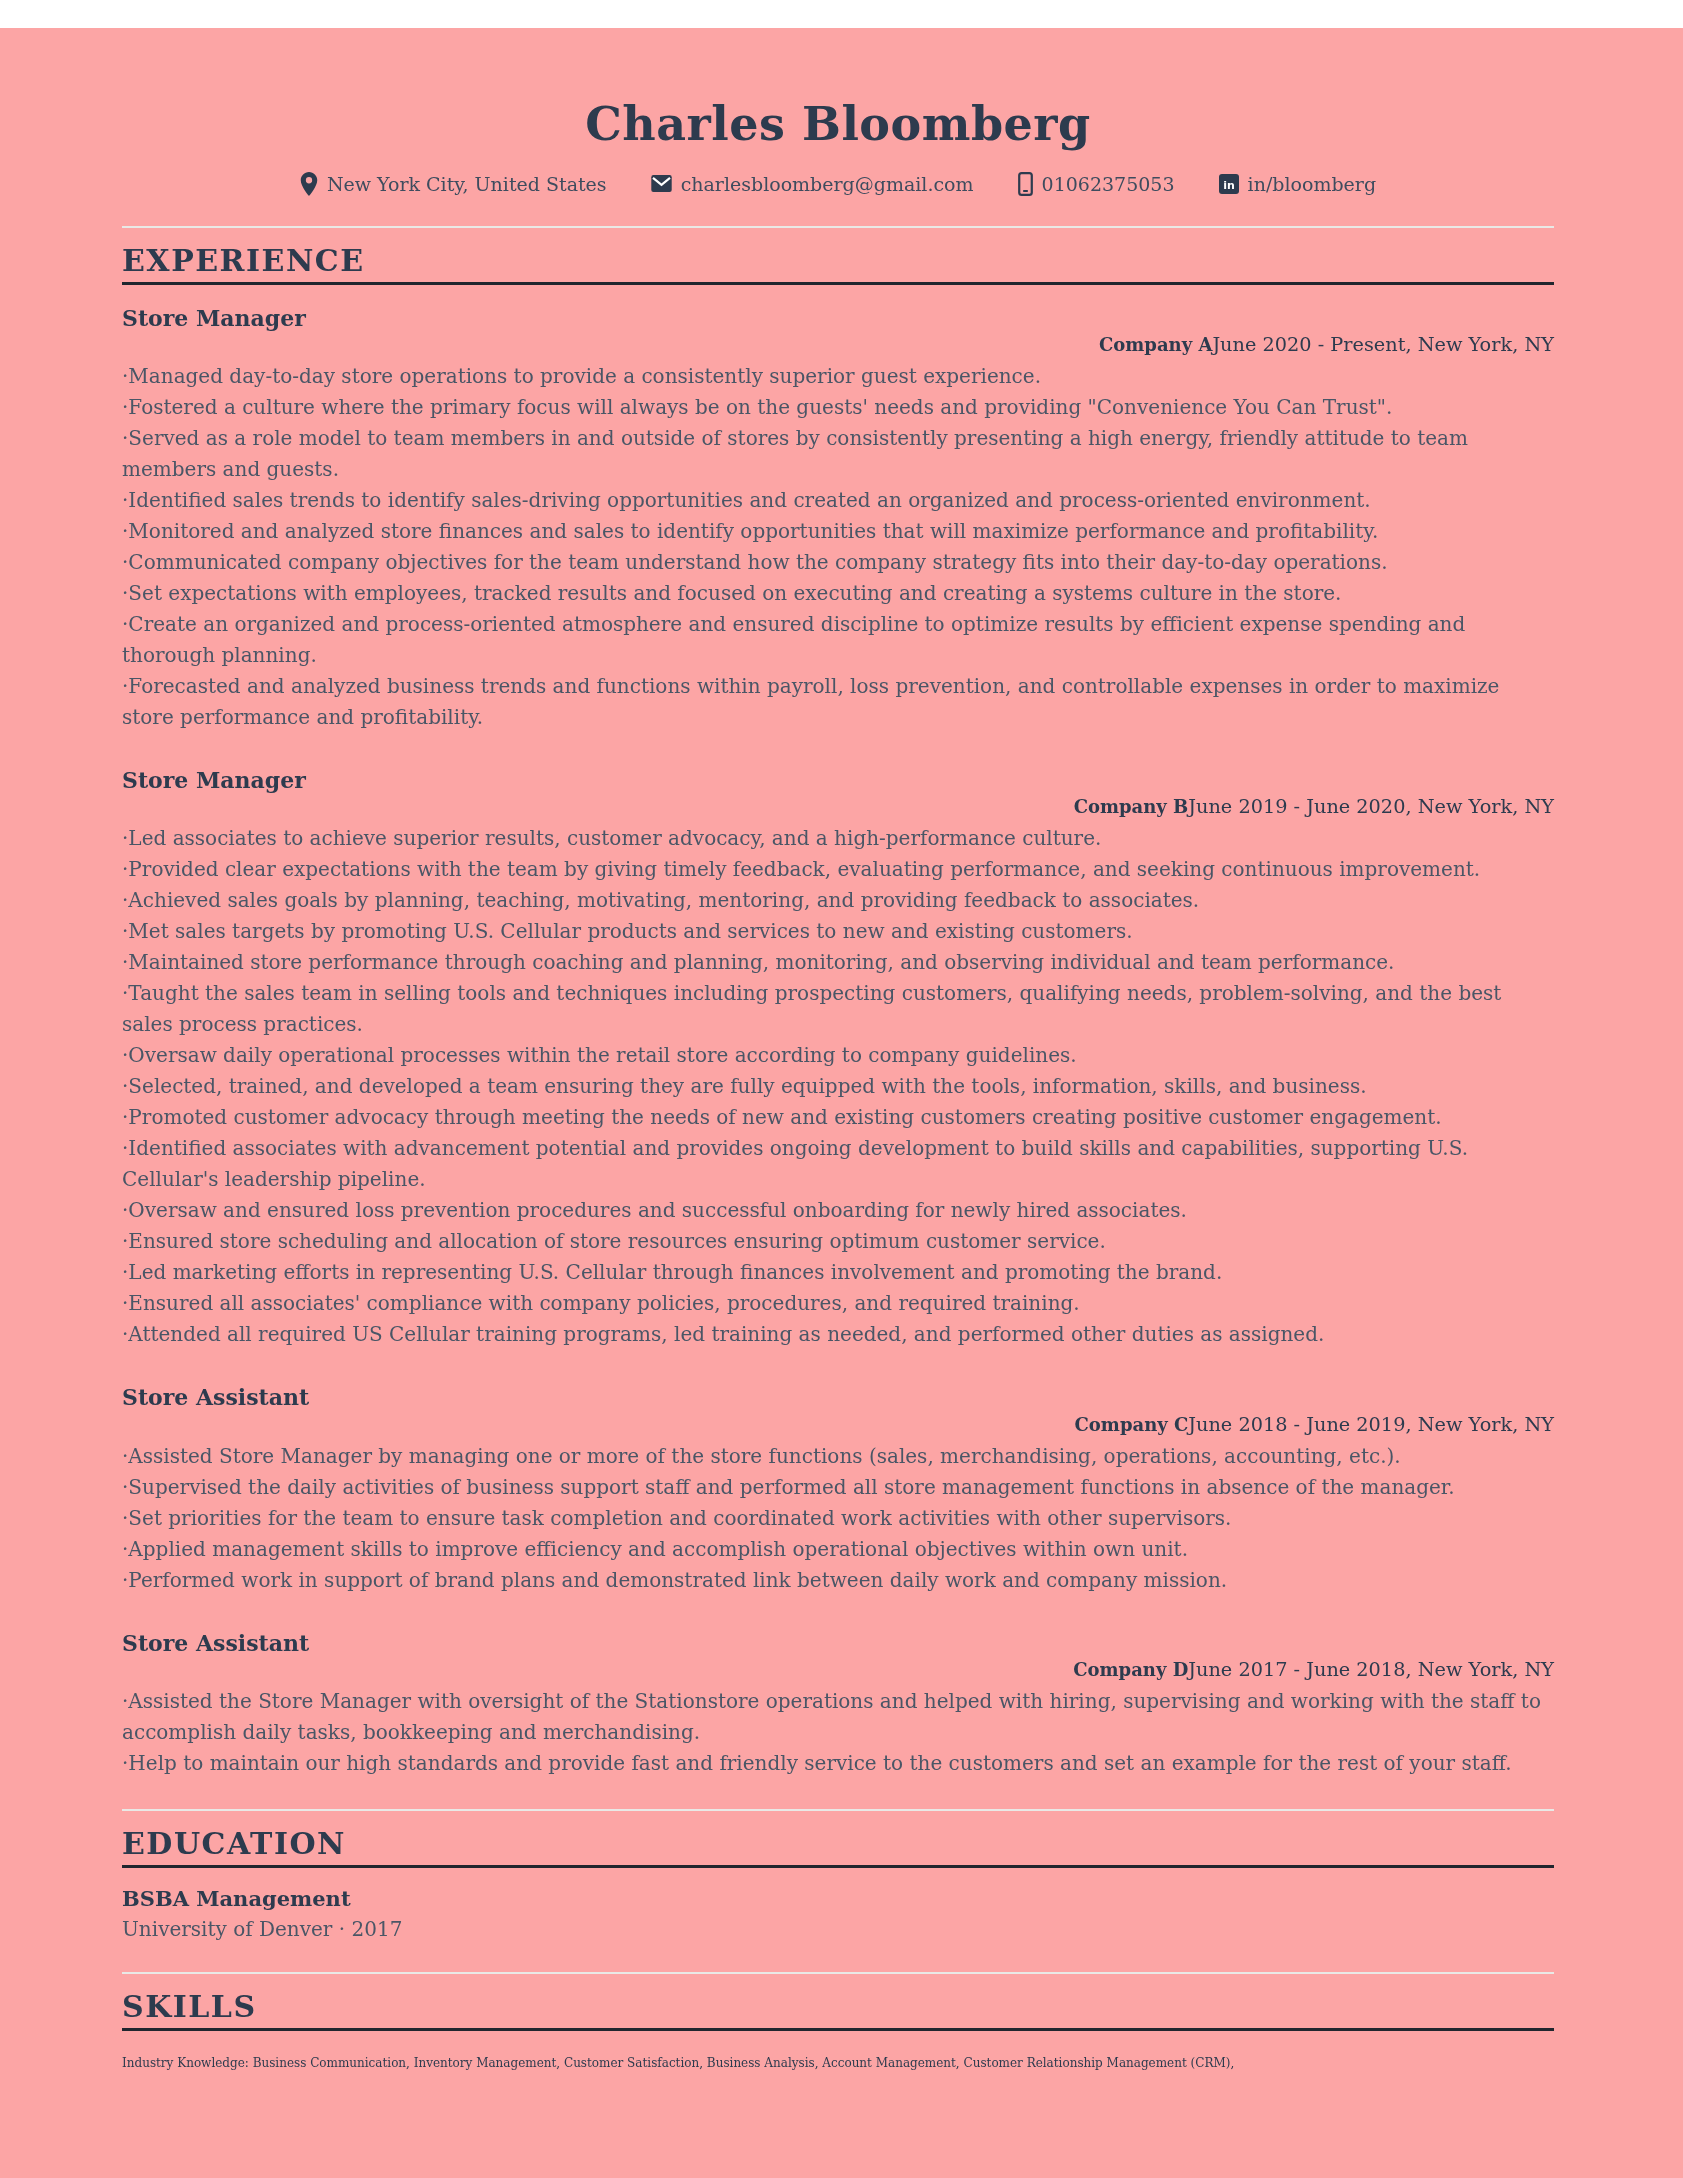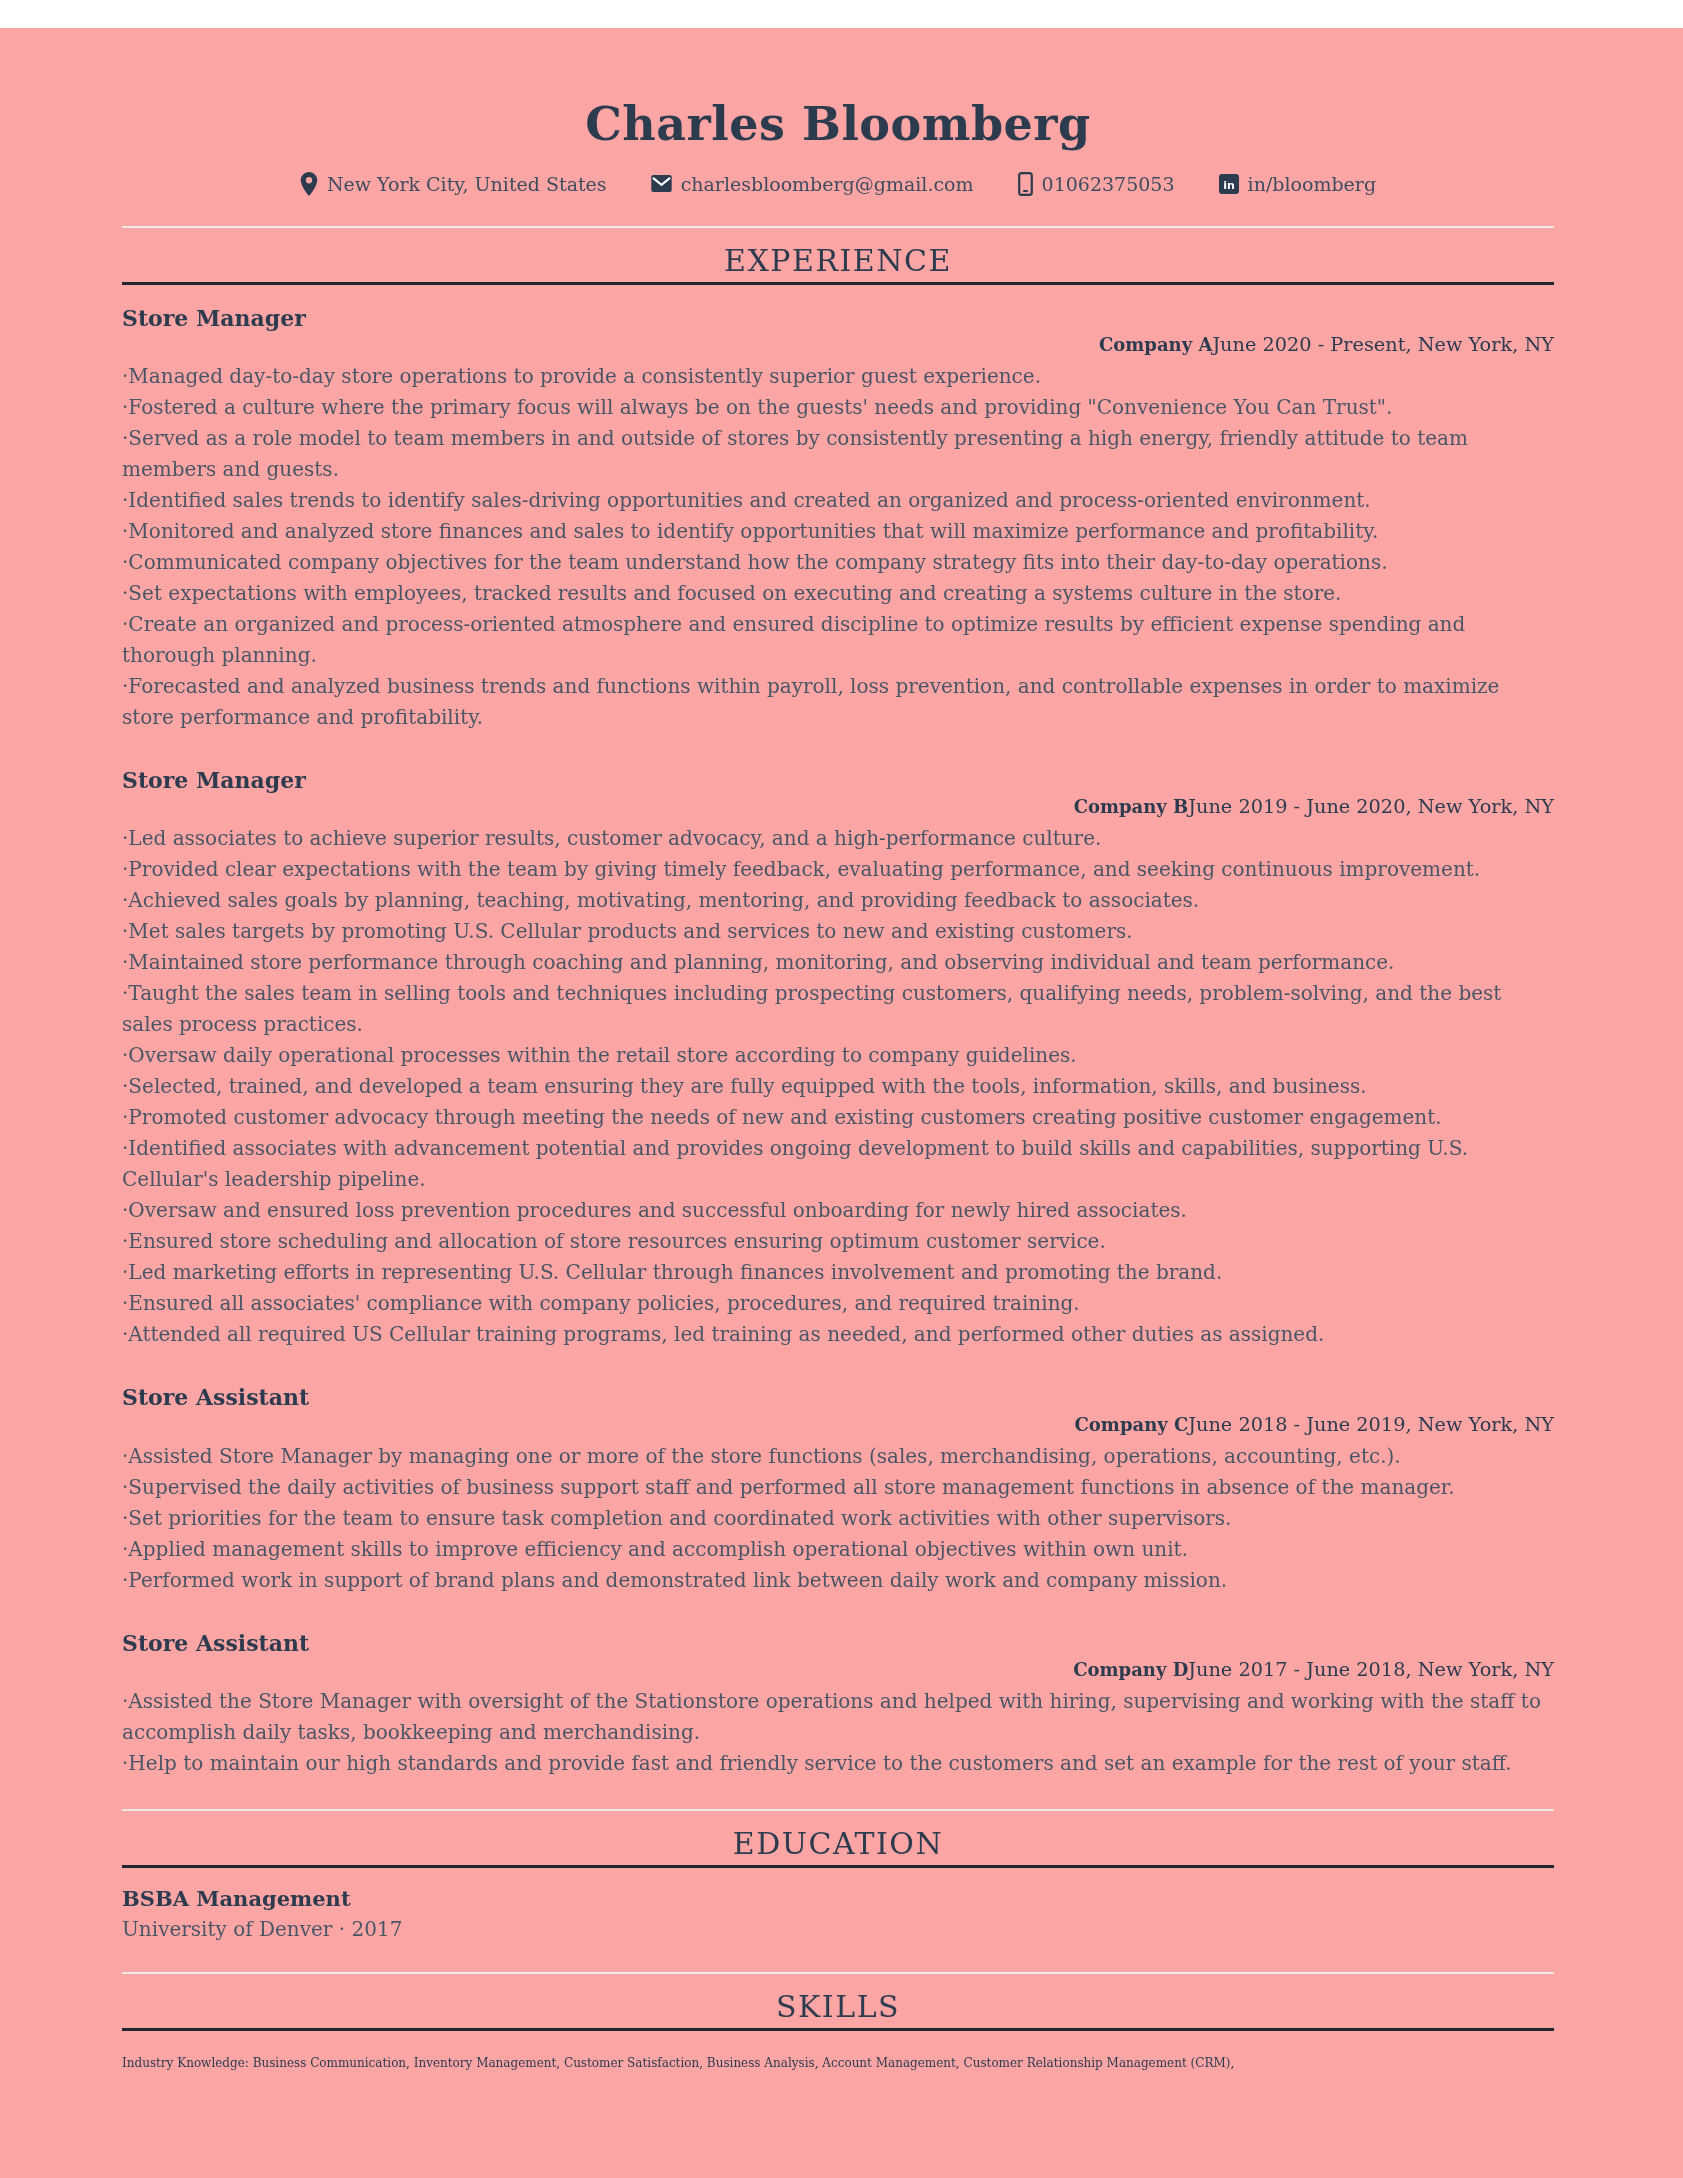"EXPERIENCE" .section-title { font-weight: 400 -> 700; text-align: center -> none }
